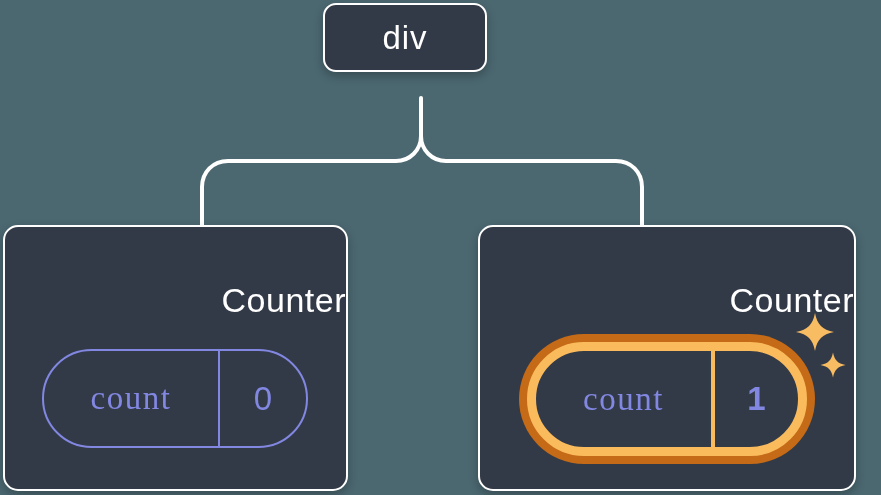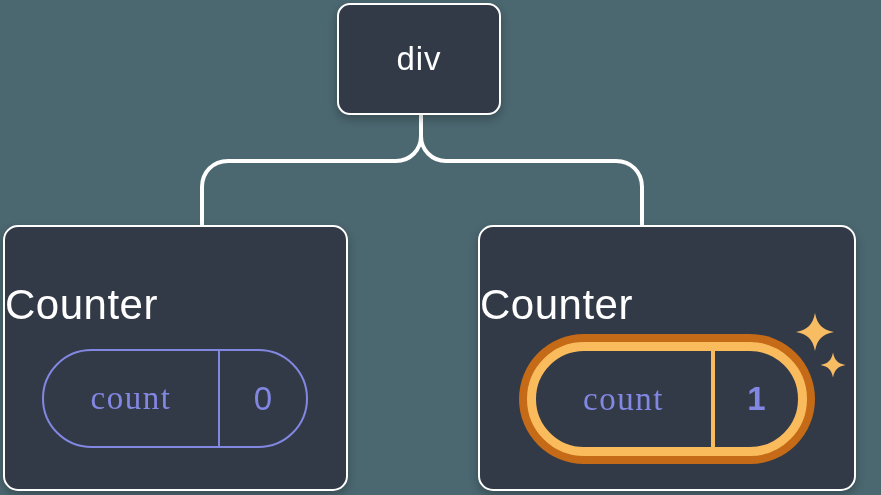"div" .root-node { height: 112px -> 69px; left: 337px -> 323px }
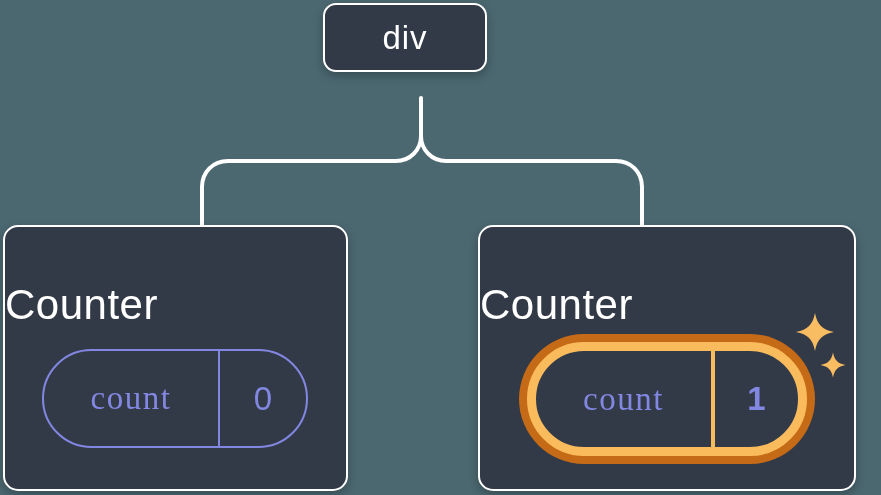"Counter" .card-title { font-size: 42px -> 34px; text-align: left -> right }
